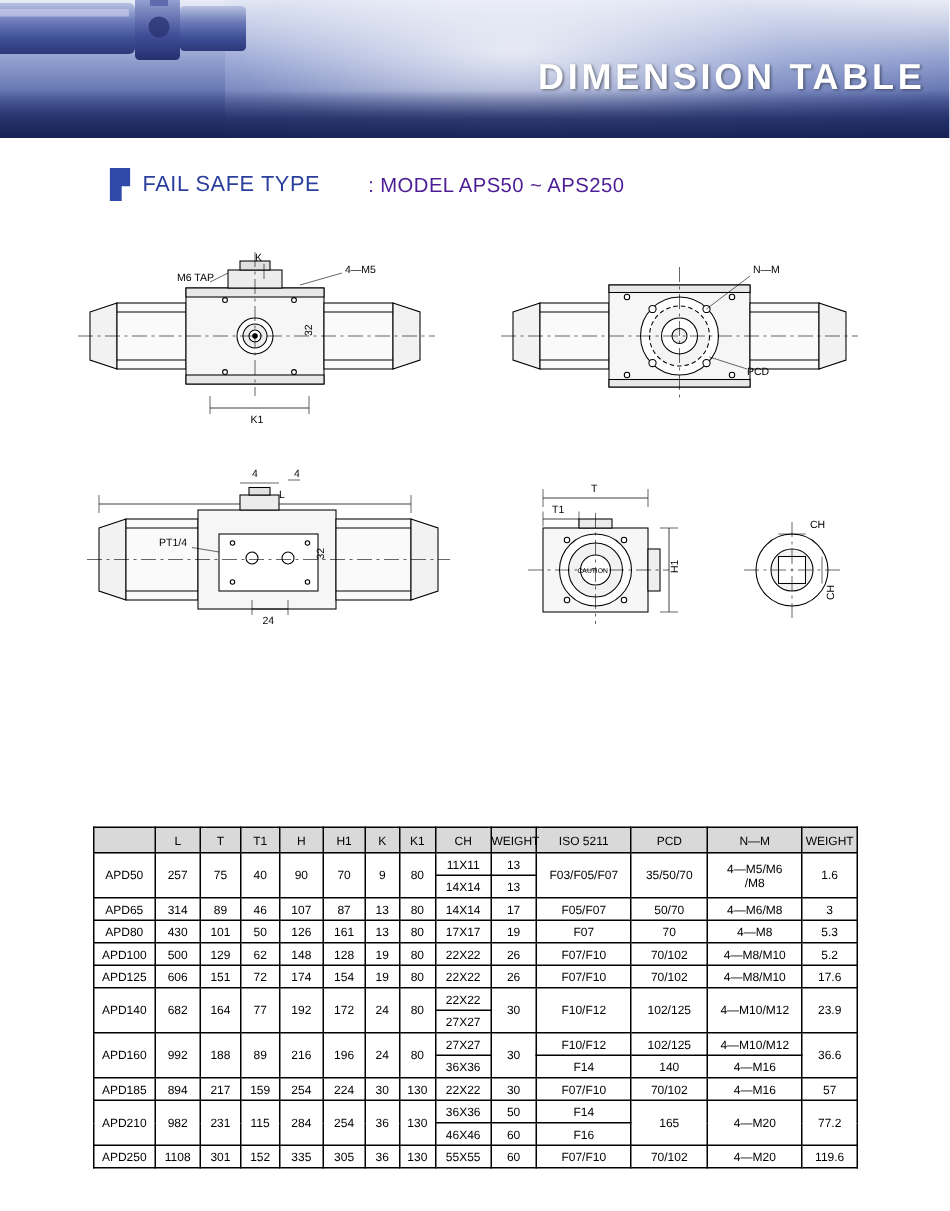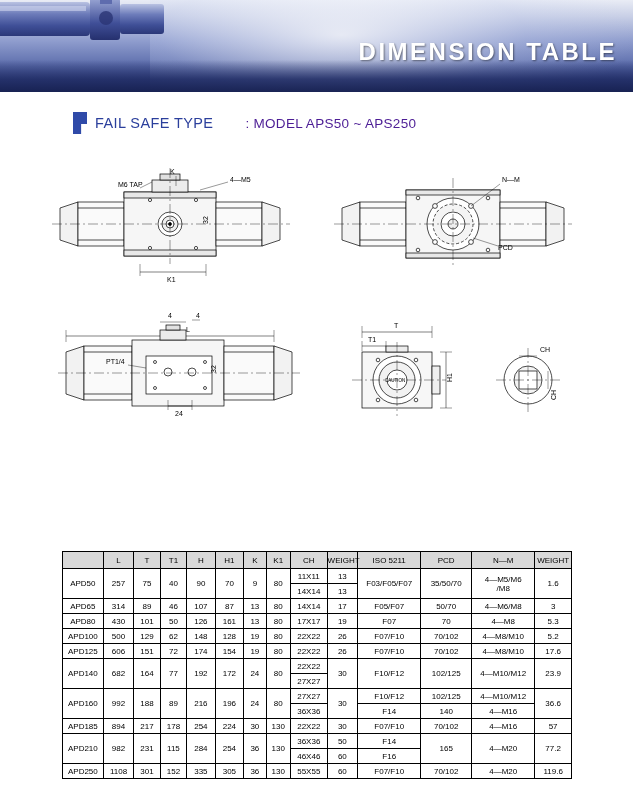"178" td { text: 178 -> 159 }
